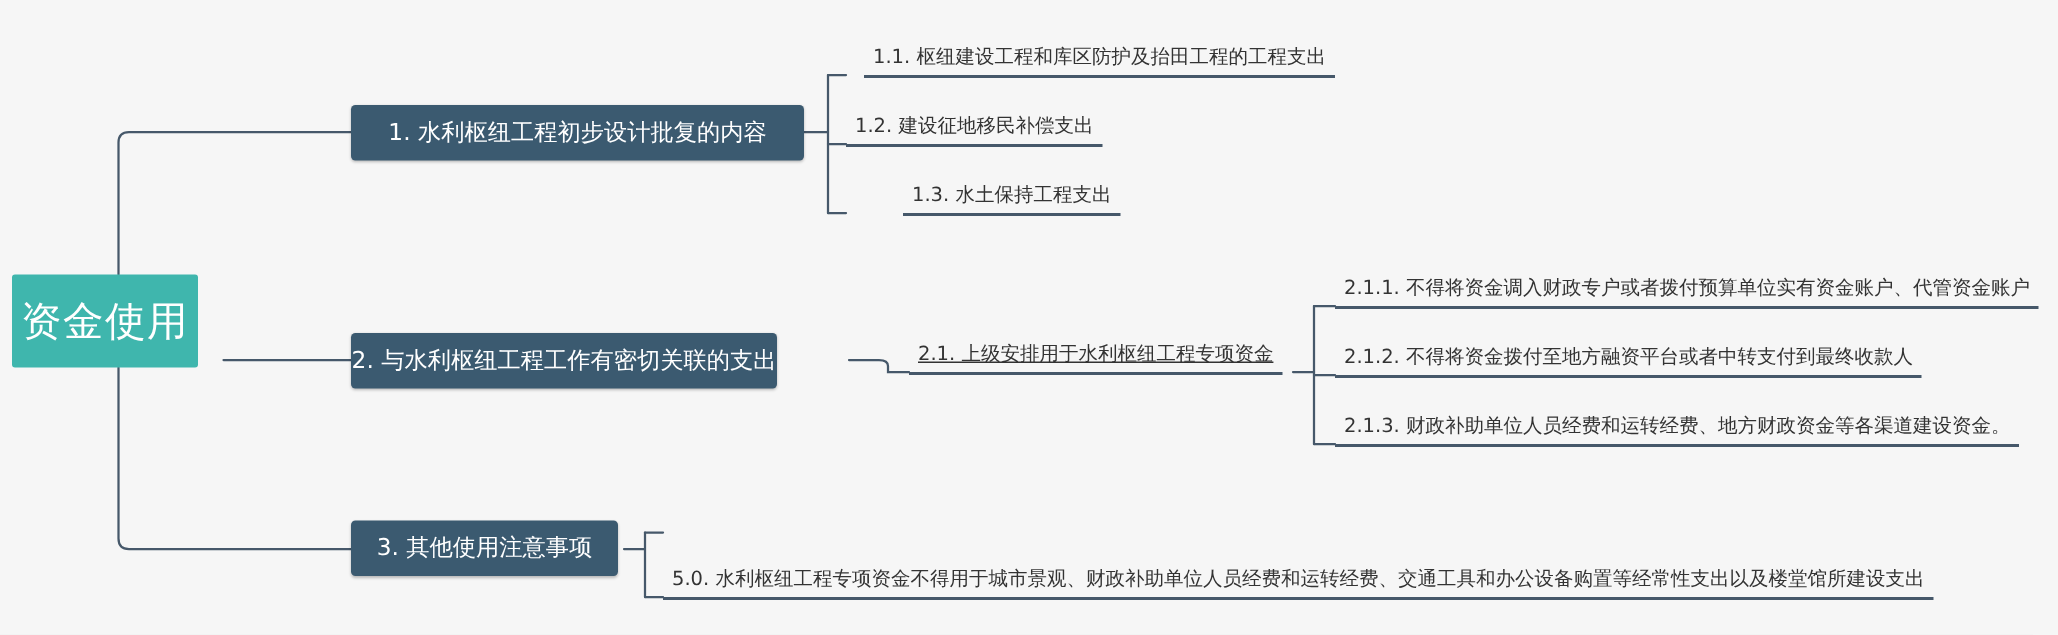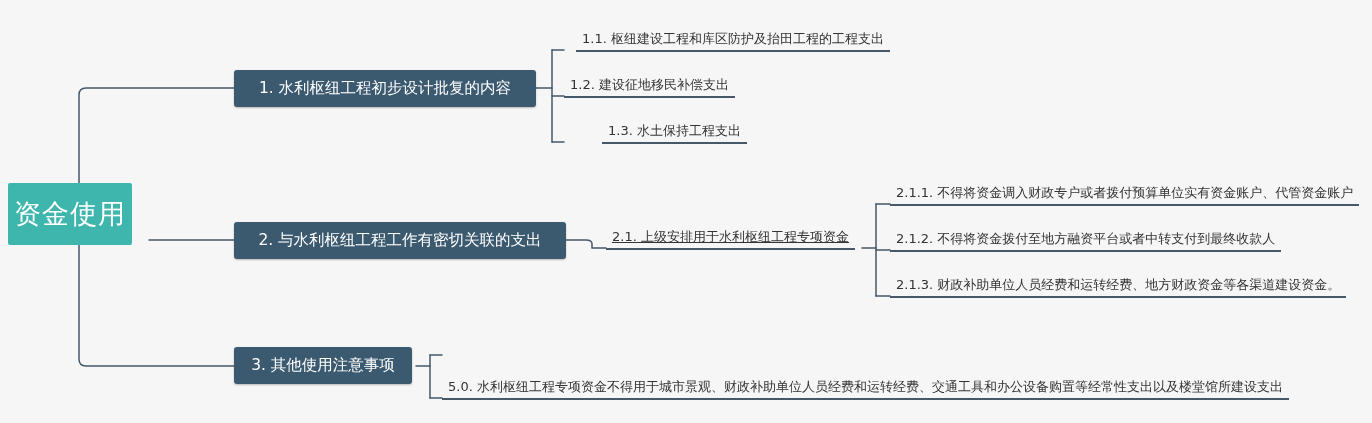"2. 与水利枢纽工程工作有密切关联的支出" .b2 { width: 332px -> 284px }
